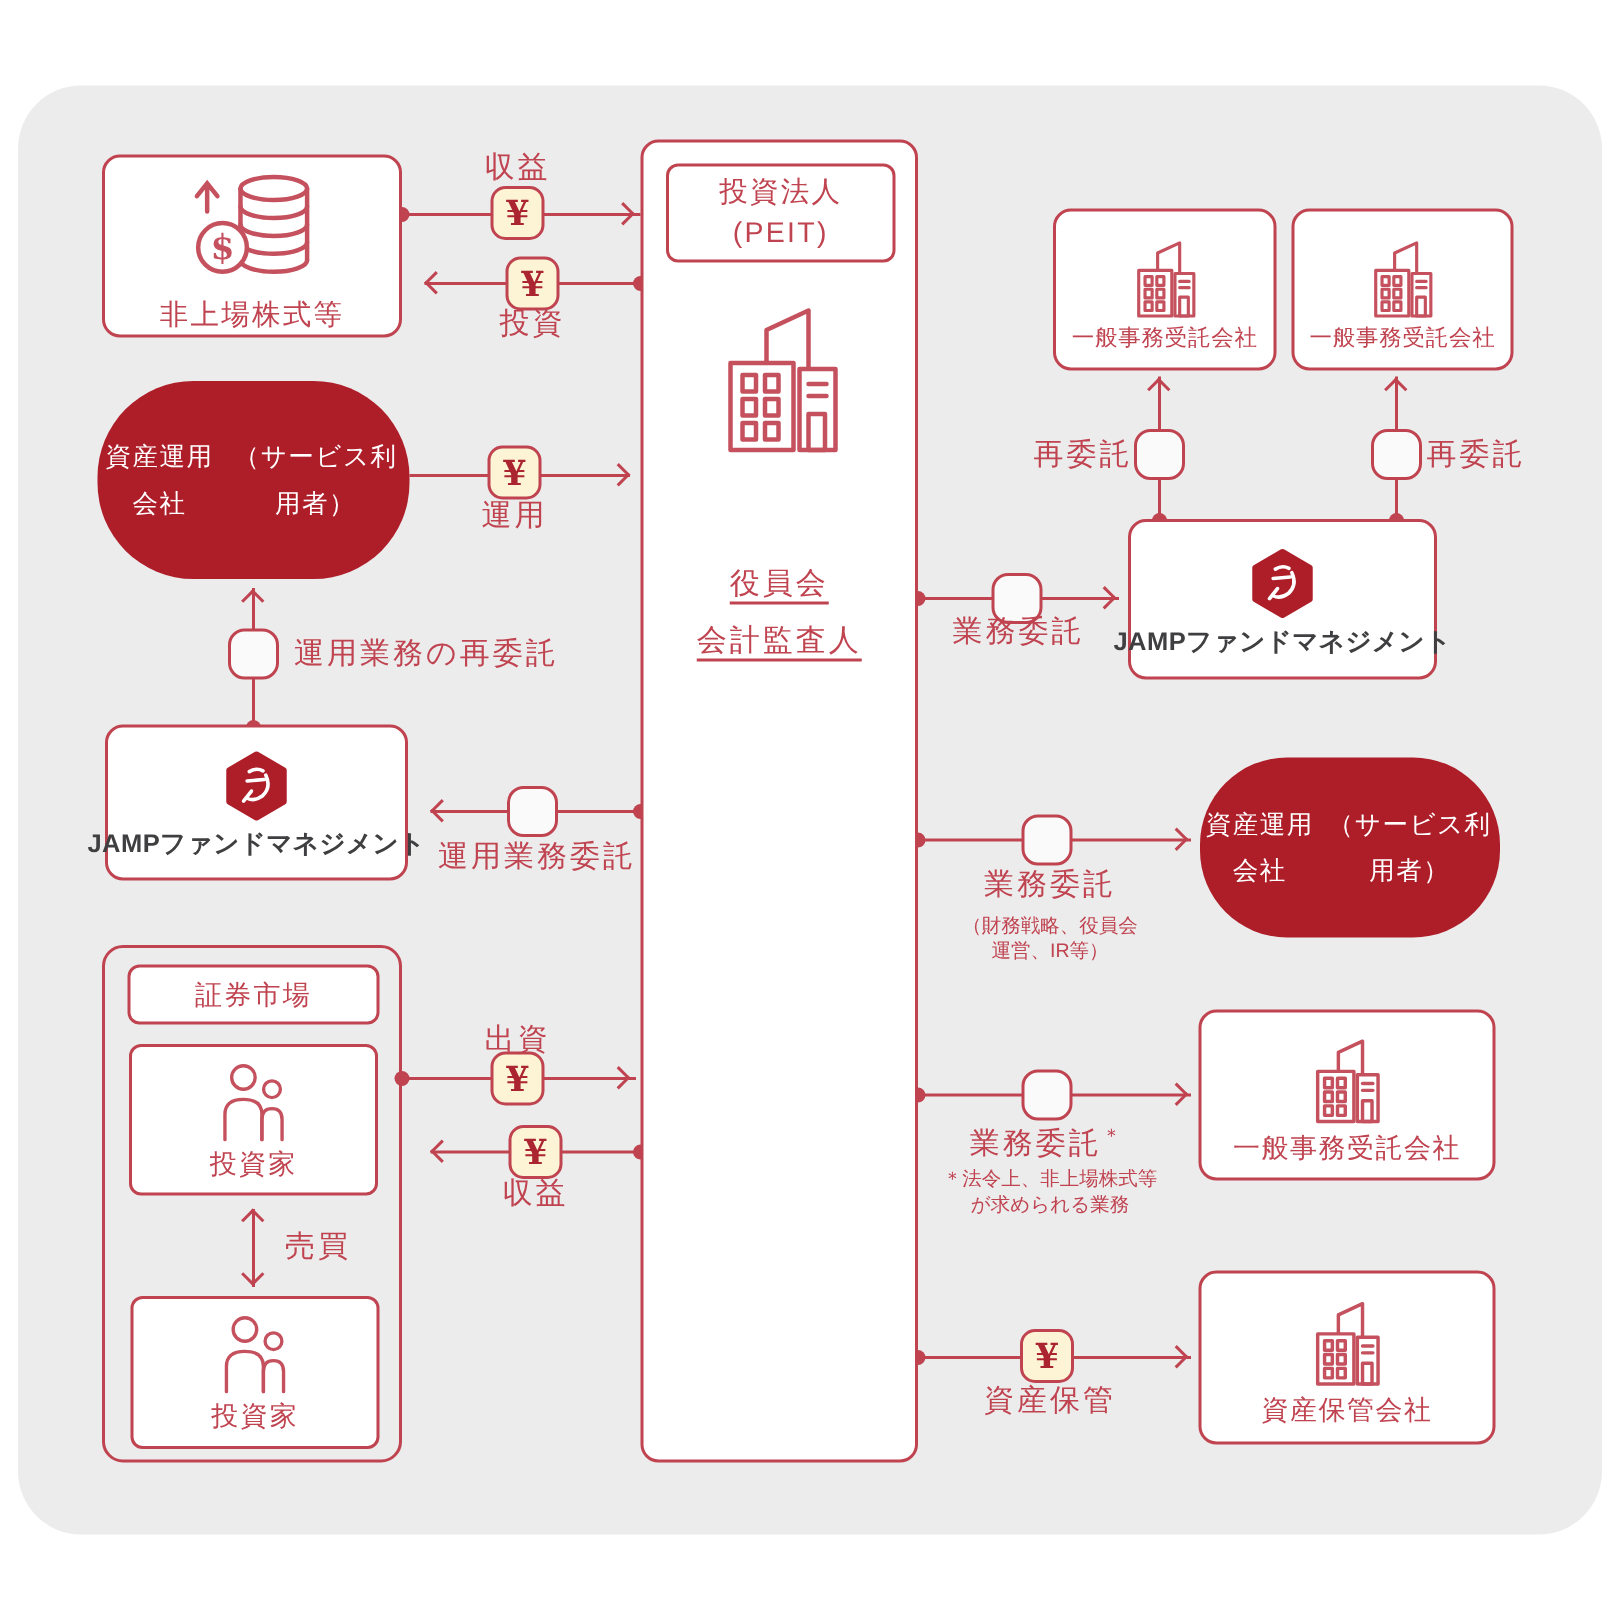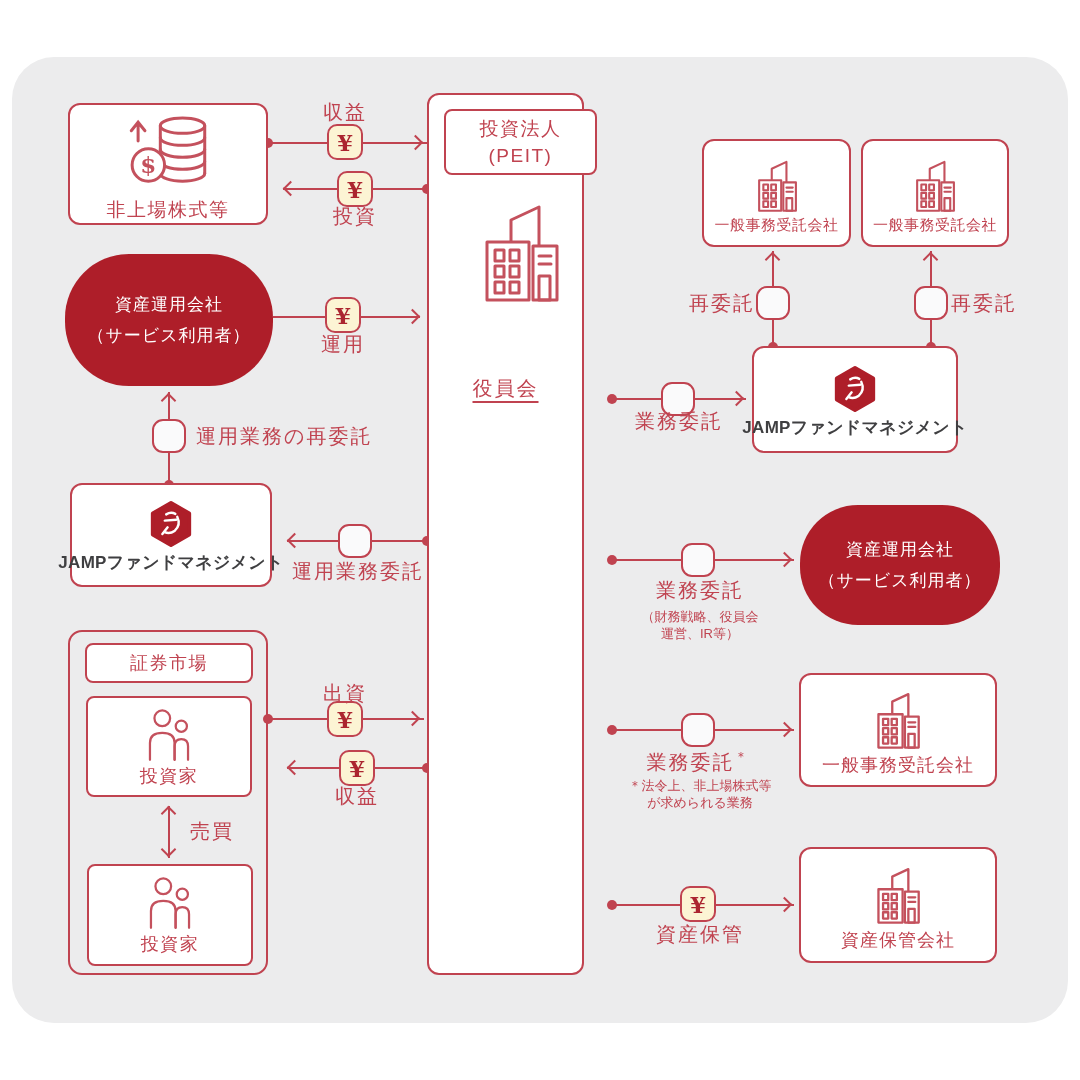"投資法人" div.box { width: 157px -> 185px }
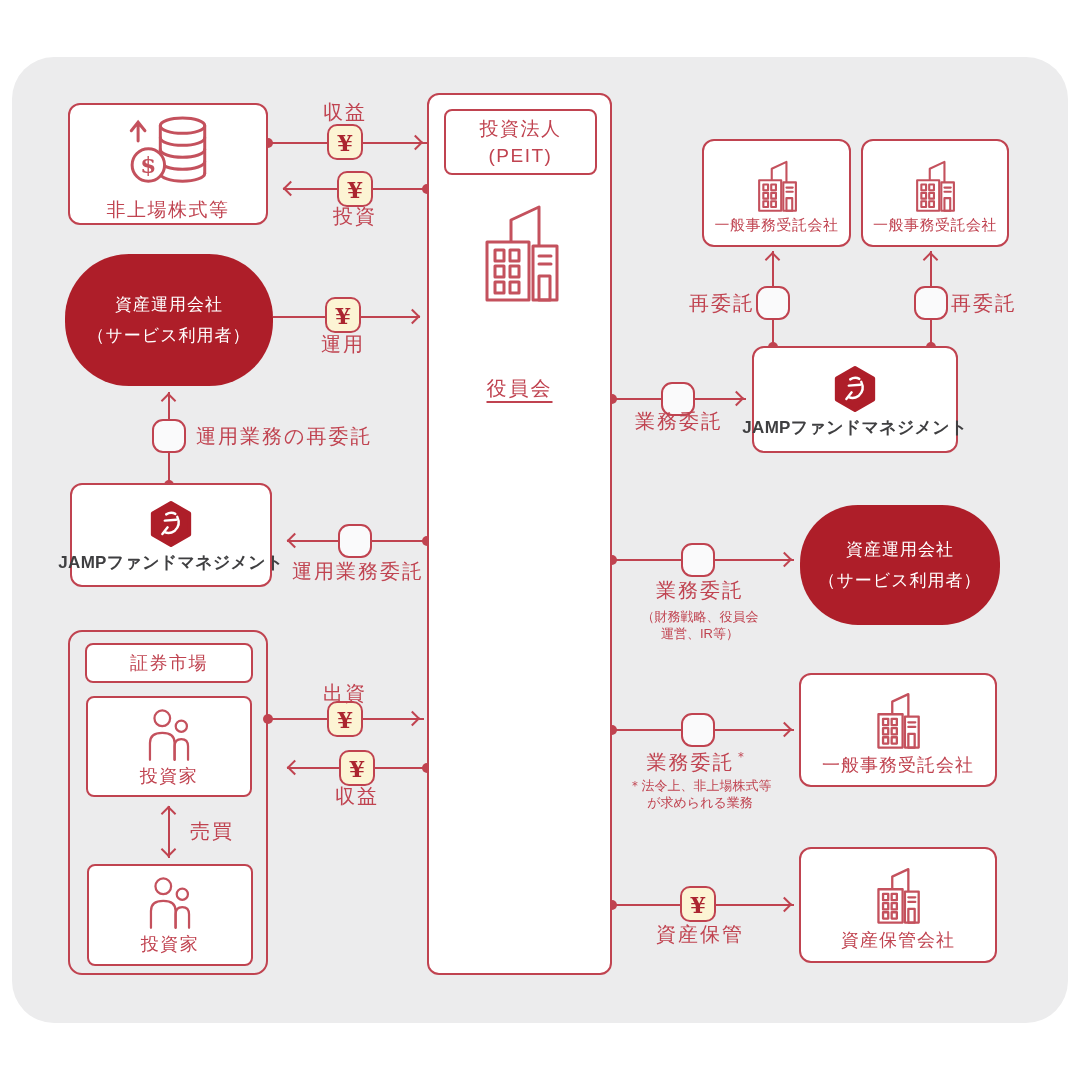"資産運用会社" .pill { flex-direction: column -> none }
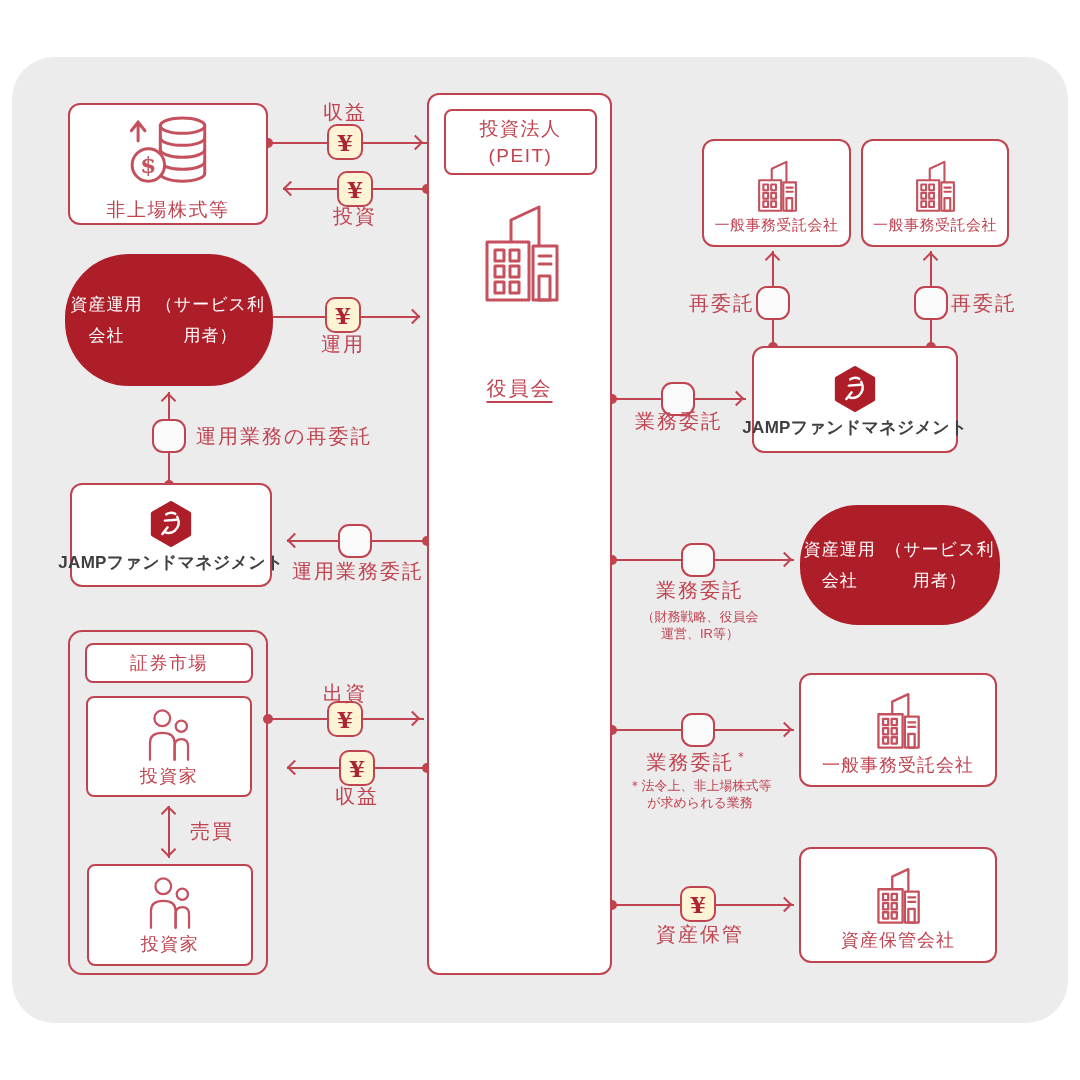"会計監査人" div.col-item { html: none -> <div>会計監査人</div> }
